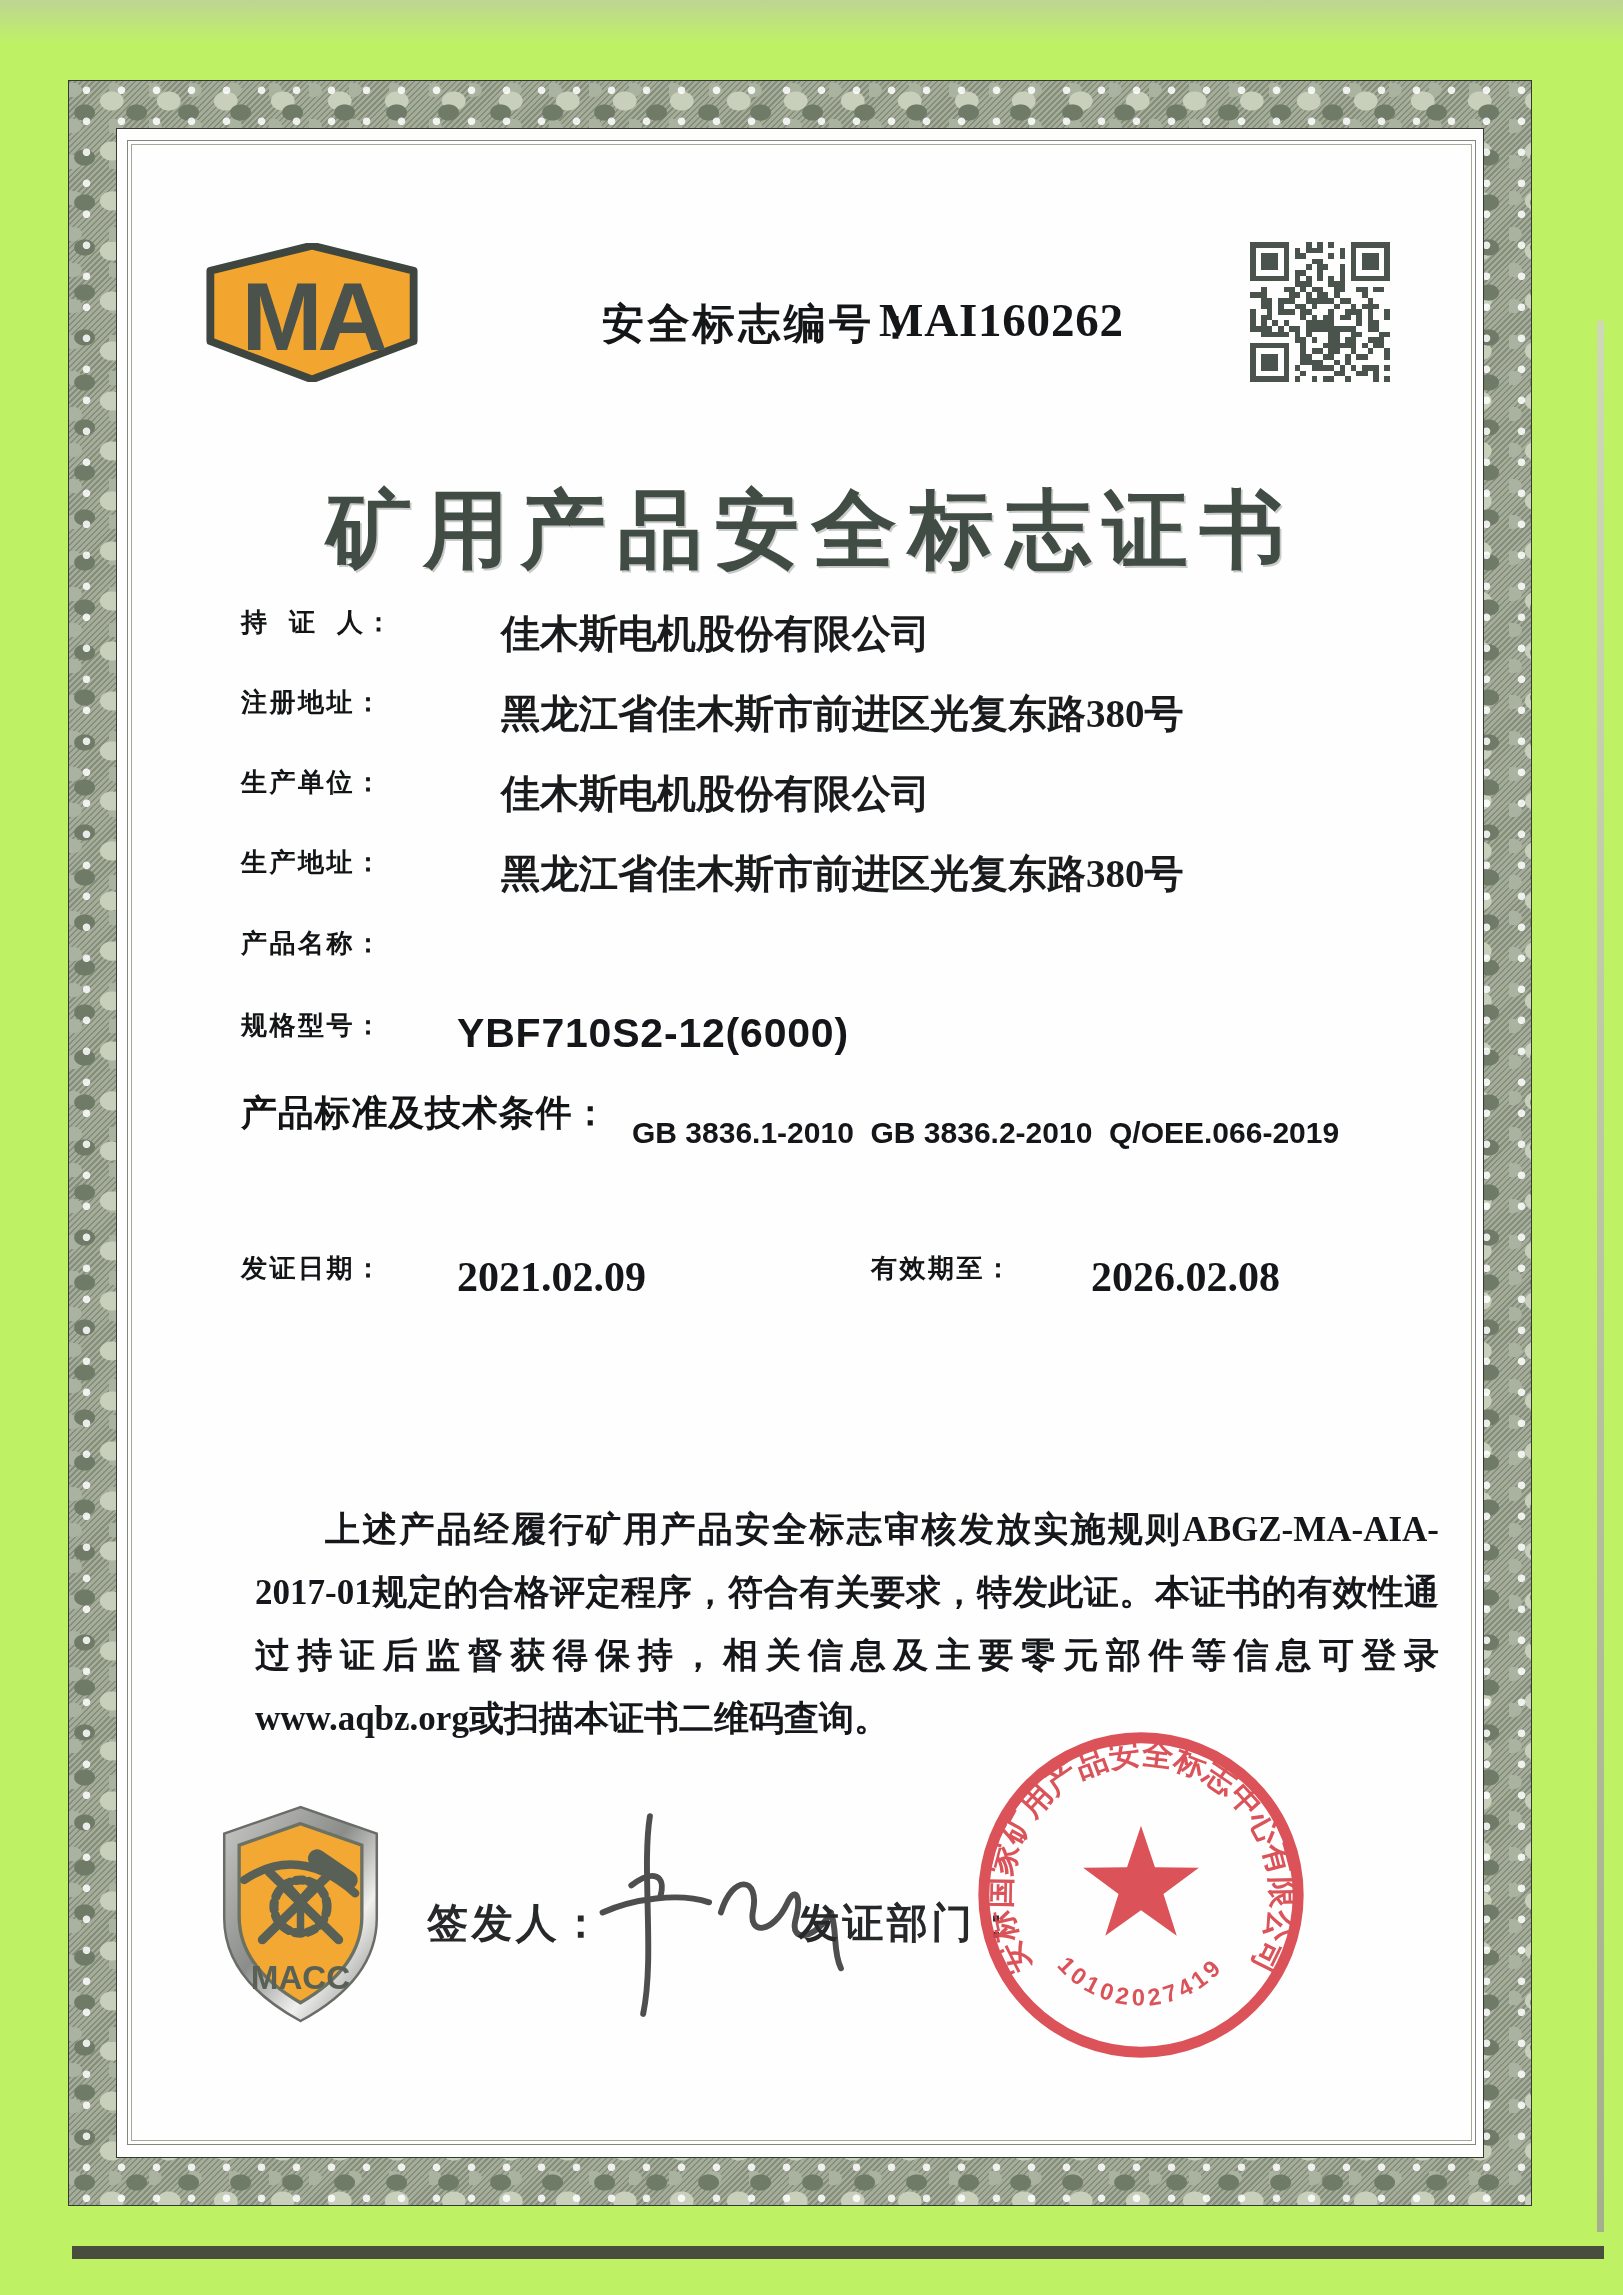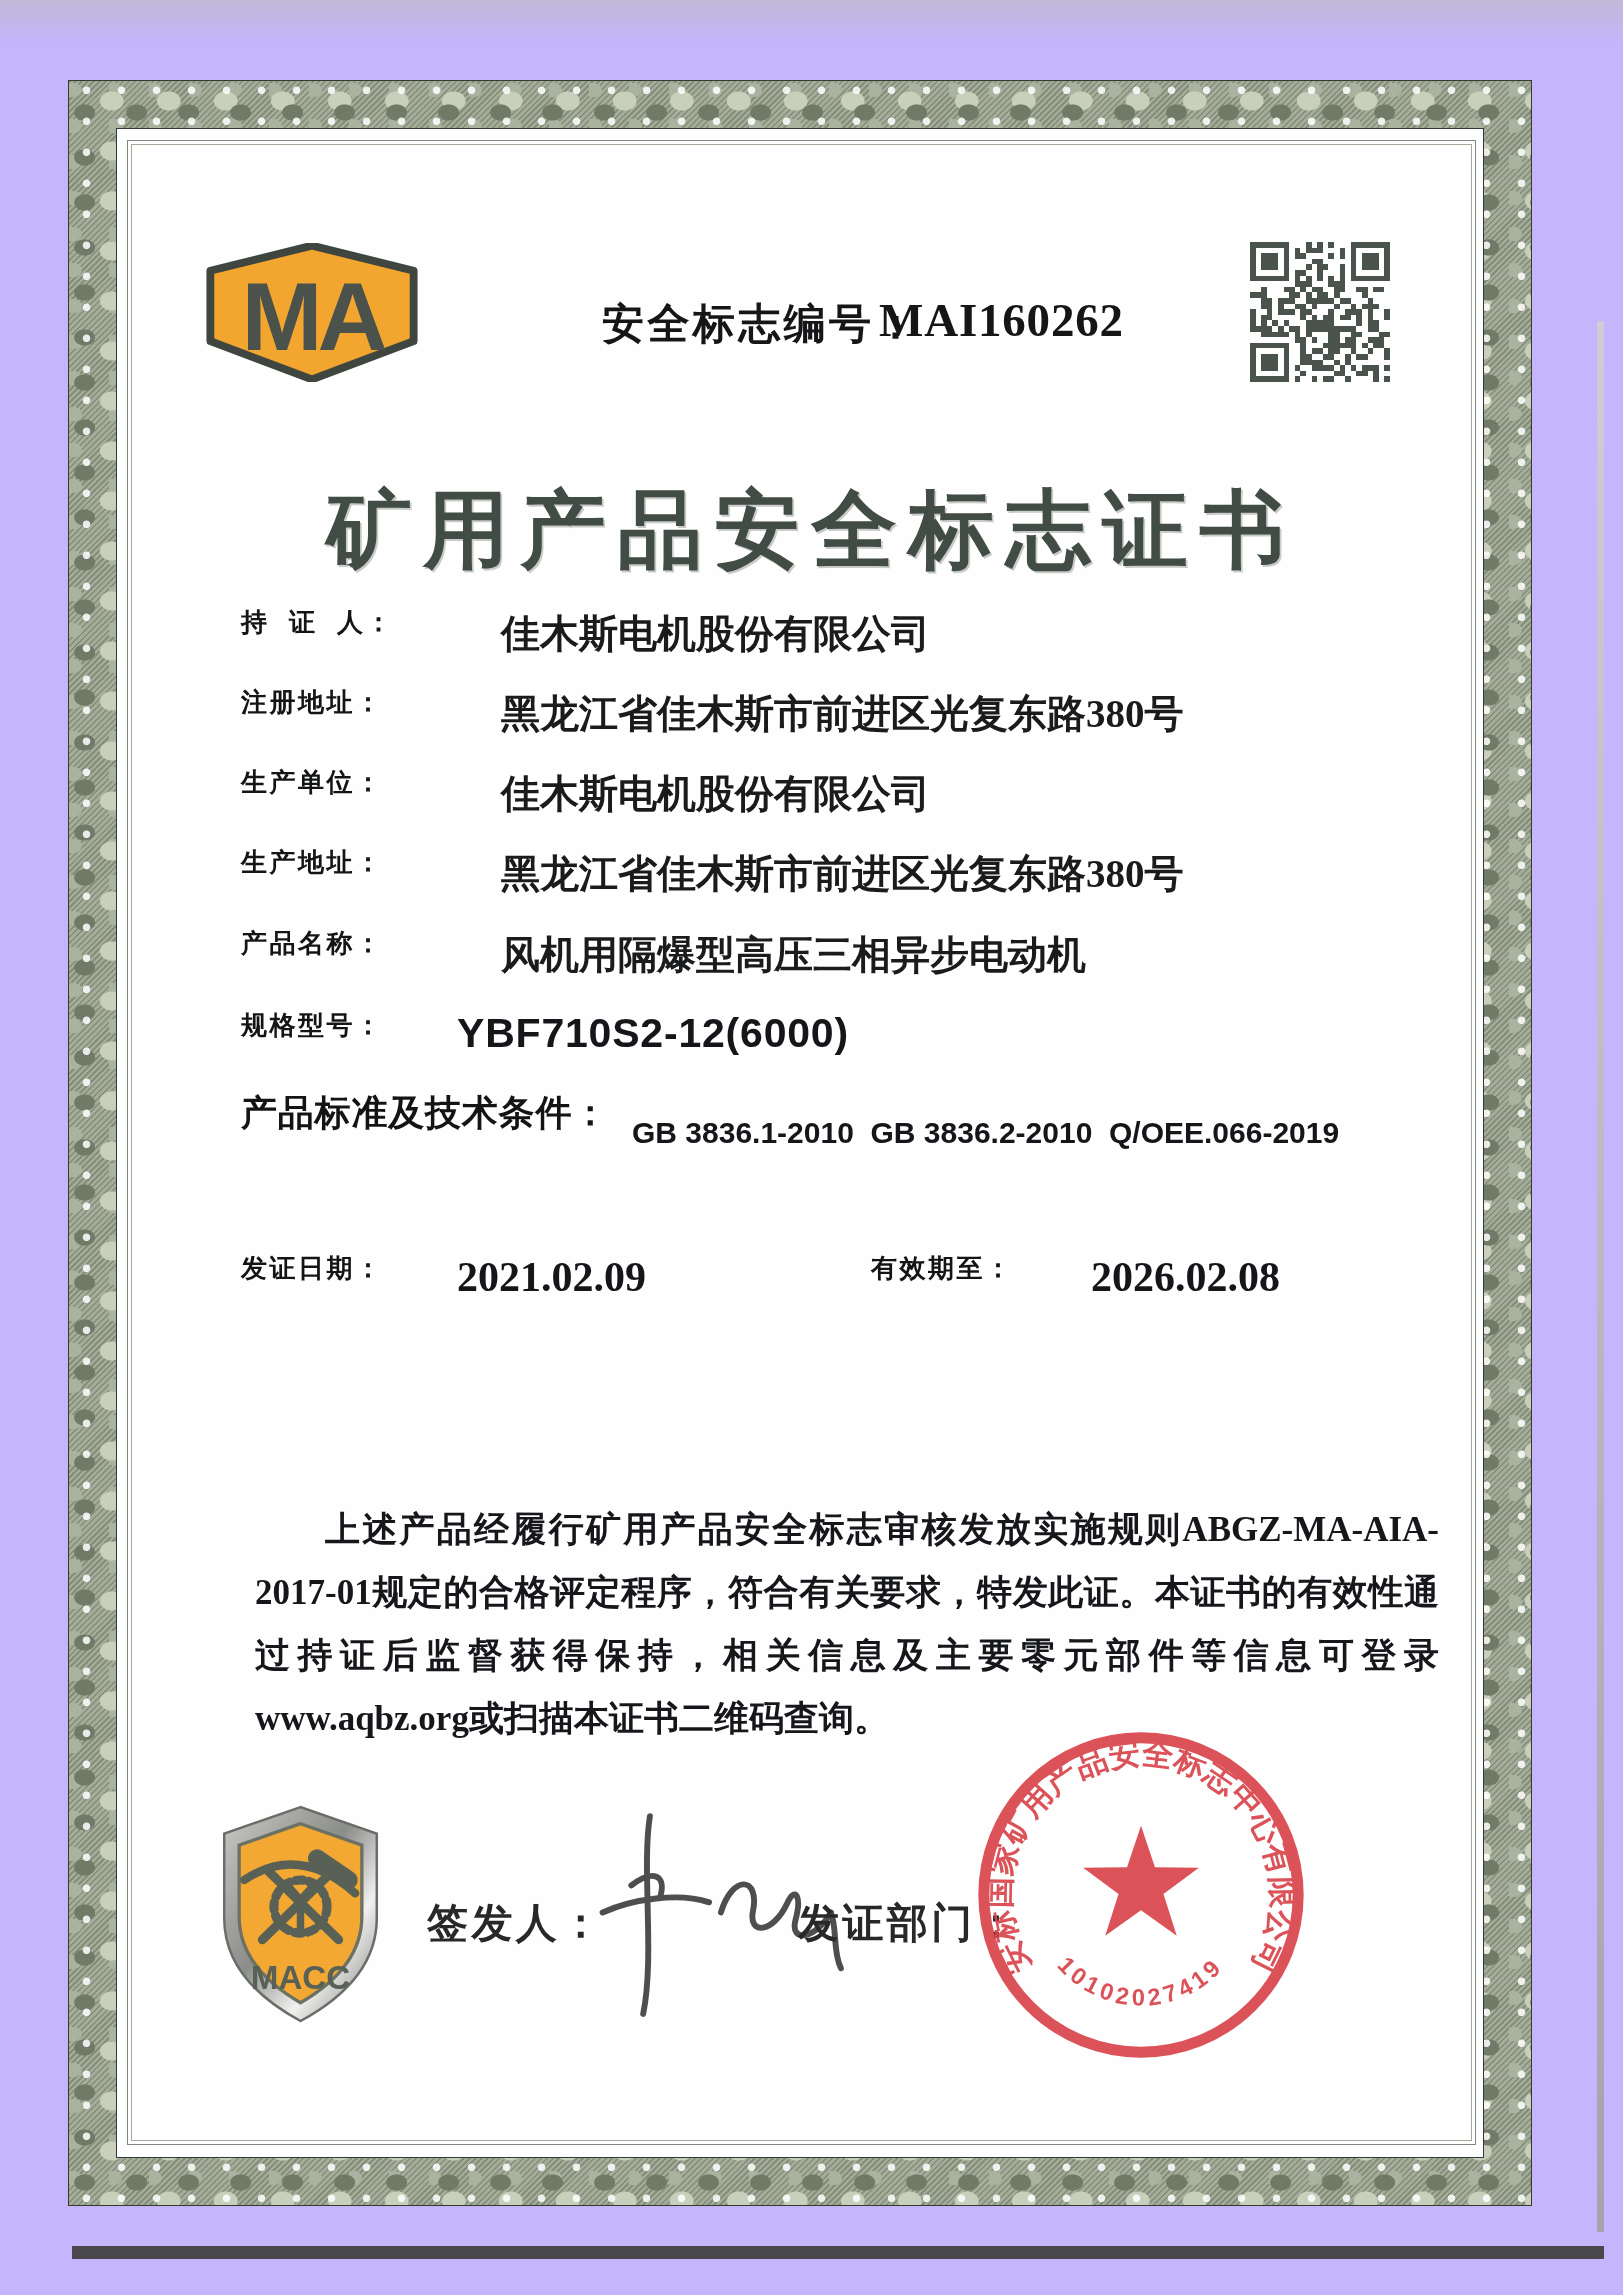"MA" .page { background: #c4b5fd -> #bef264 }
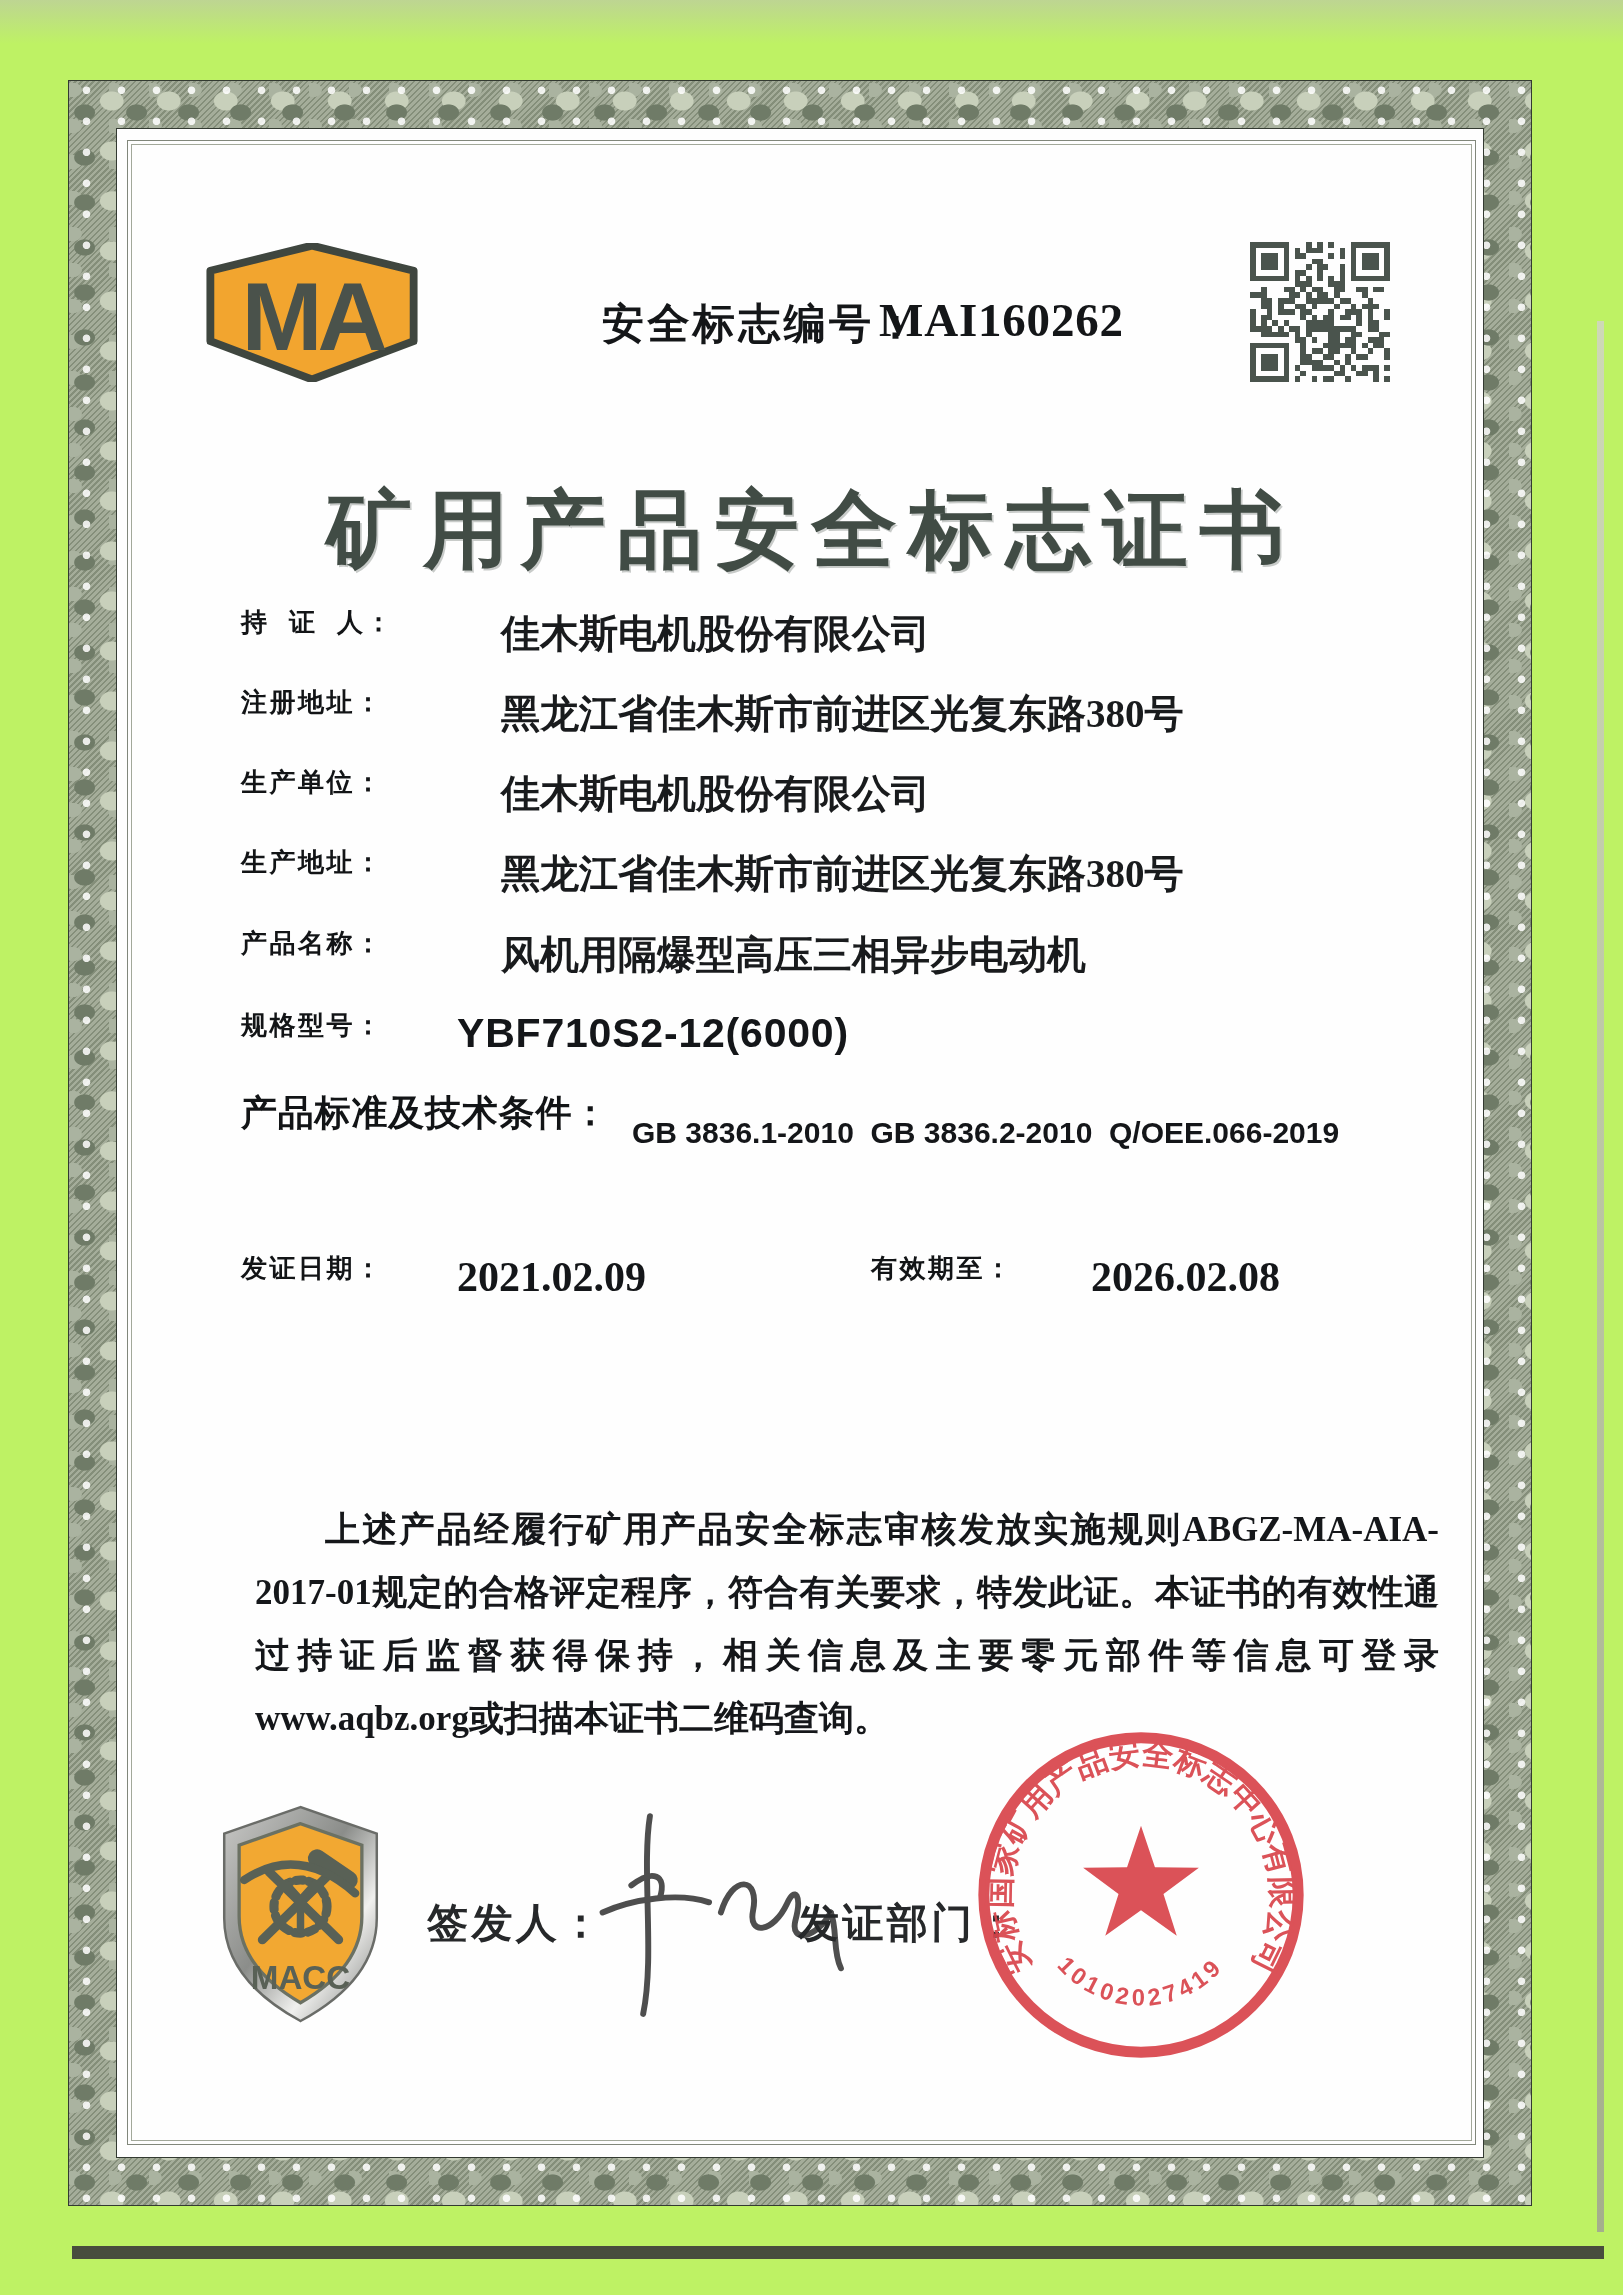"风机用隔爆型高压三相异步电动机" span.fvalue { html: <span>风机用隔爆型高压三相异步电动机</span> -> none }
